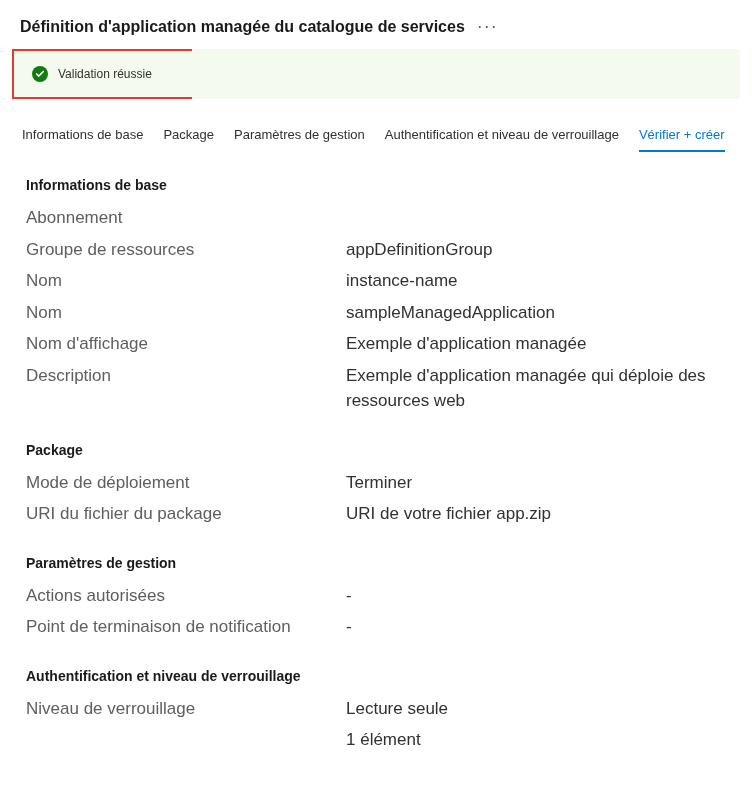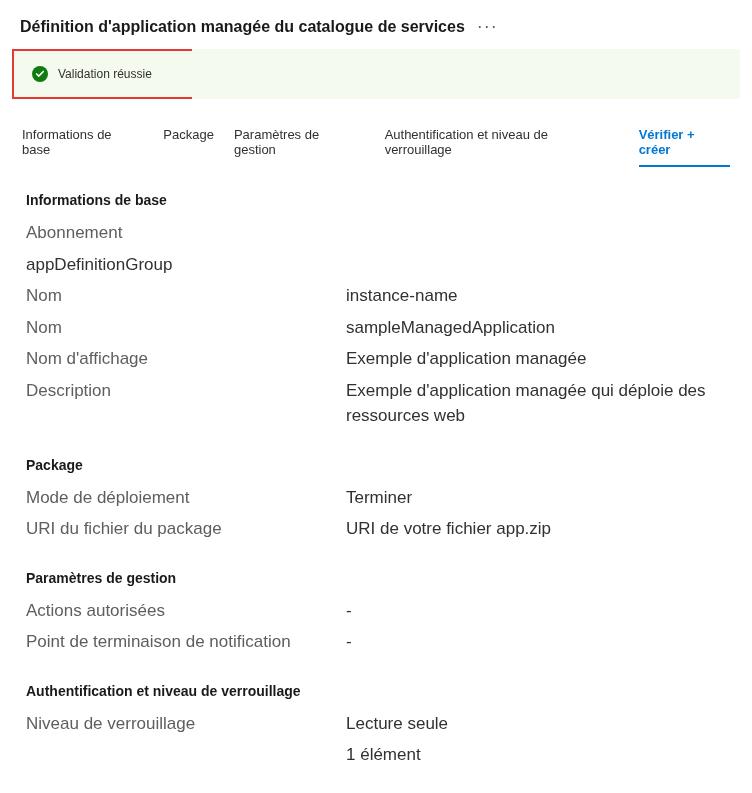"Vérifier + créer" .tab.active { font-weight: bold -> none }
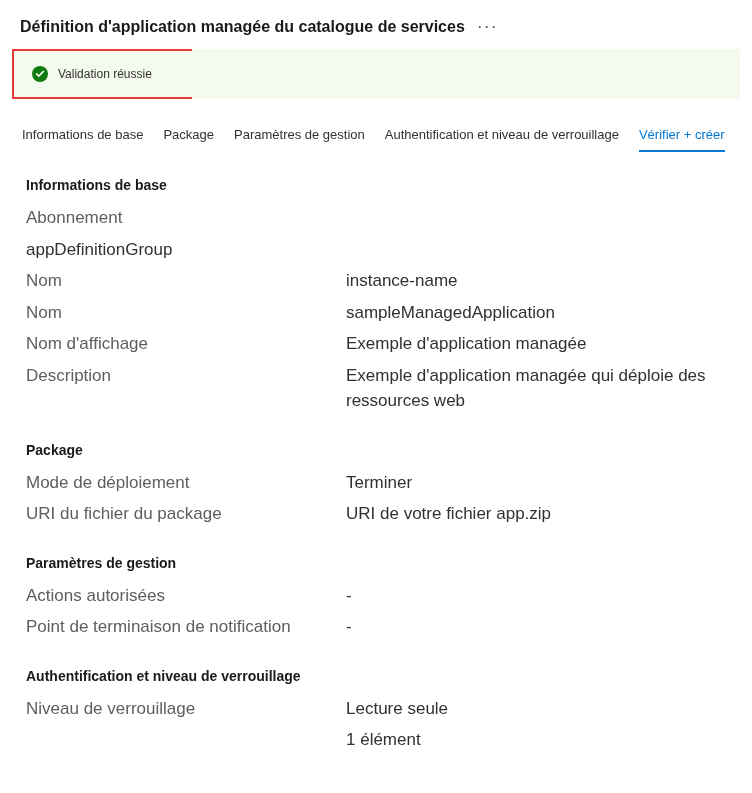"Groupe de ressources" div.row-label { html: none -> <div>Groupe de ressources</div> }
